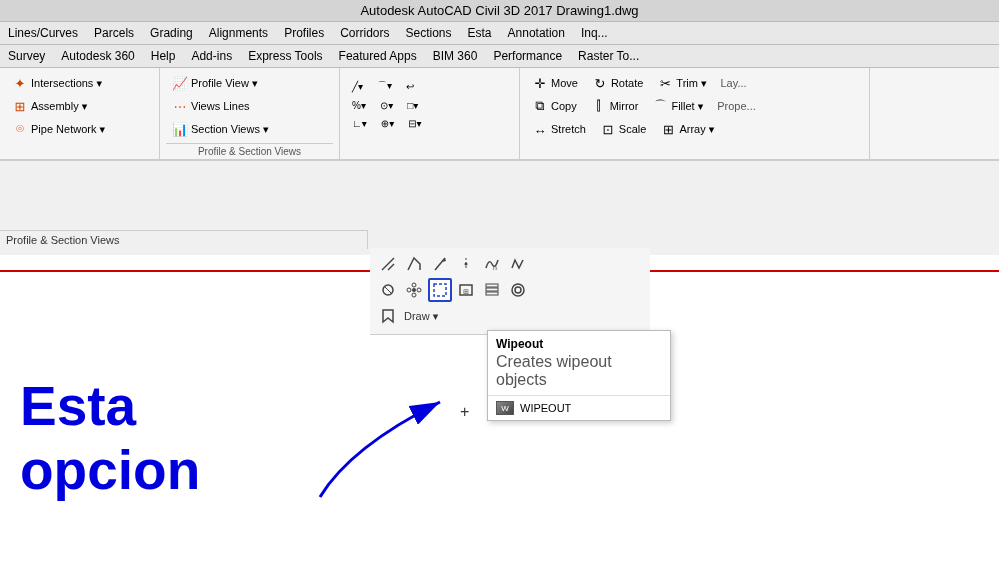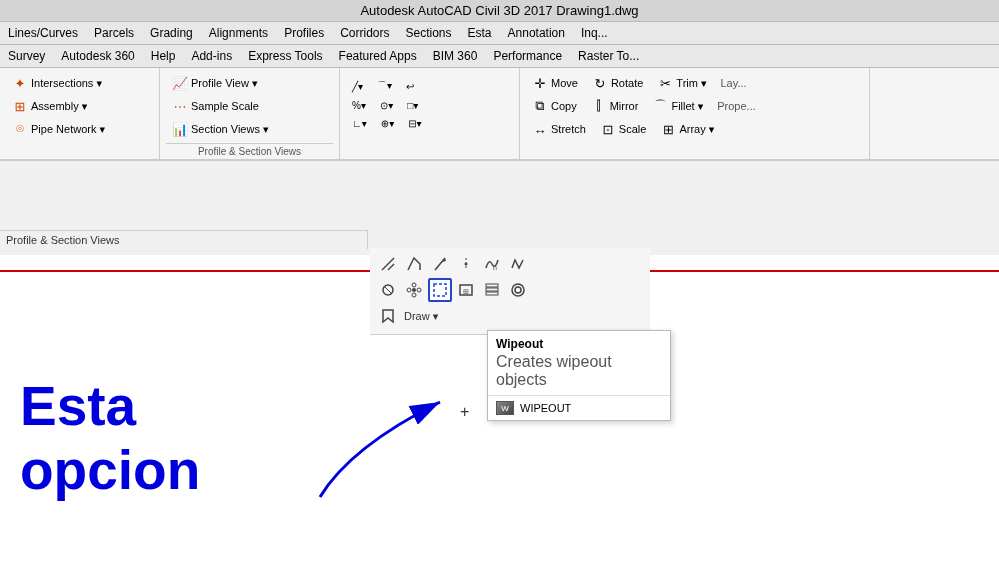"Sample Scale" span { text: Sample Scale -> Views Lines }
